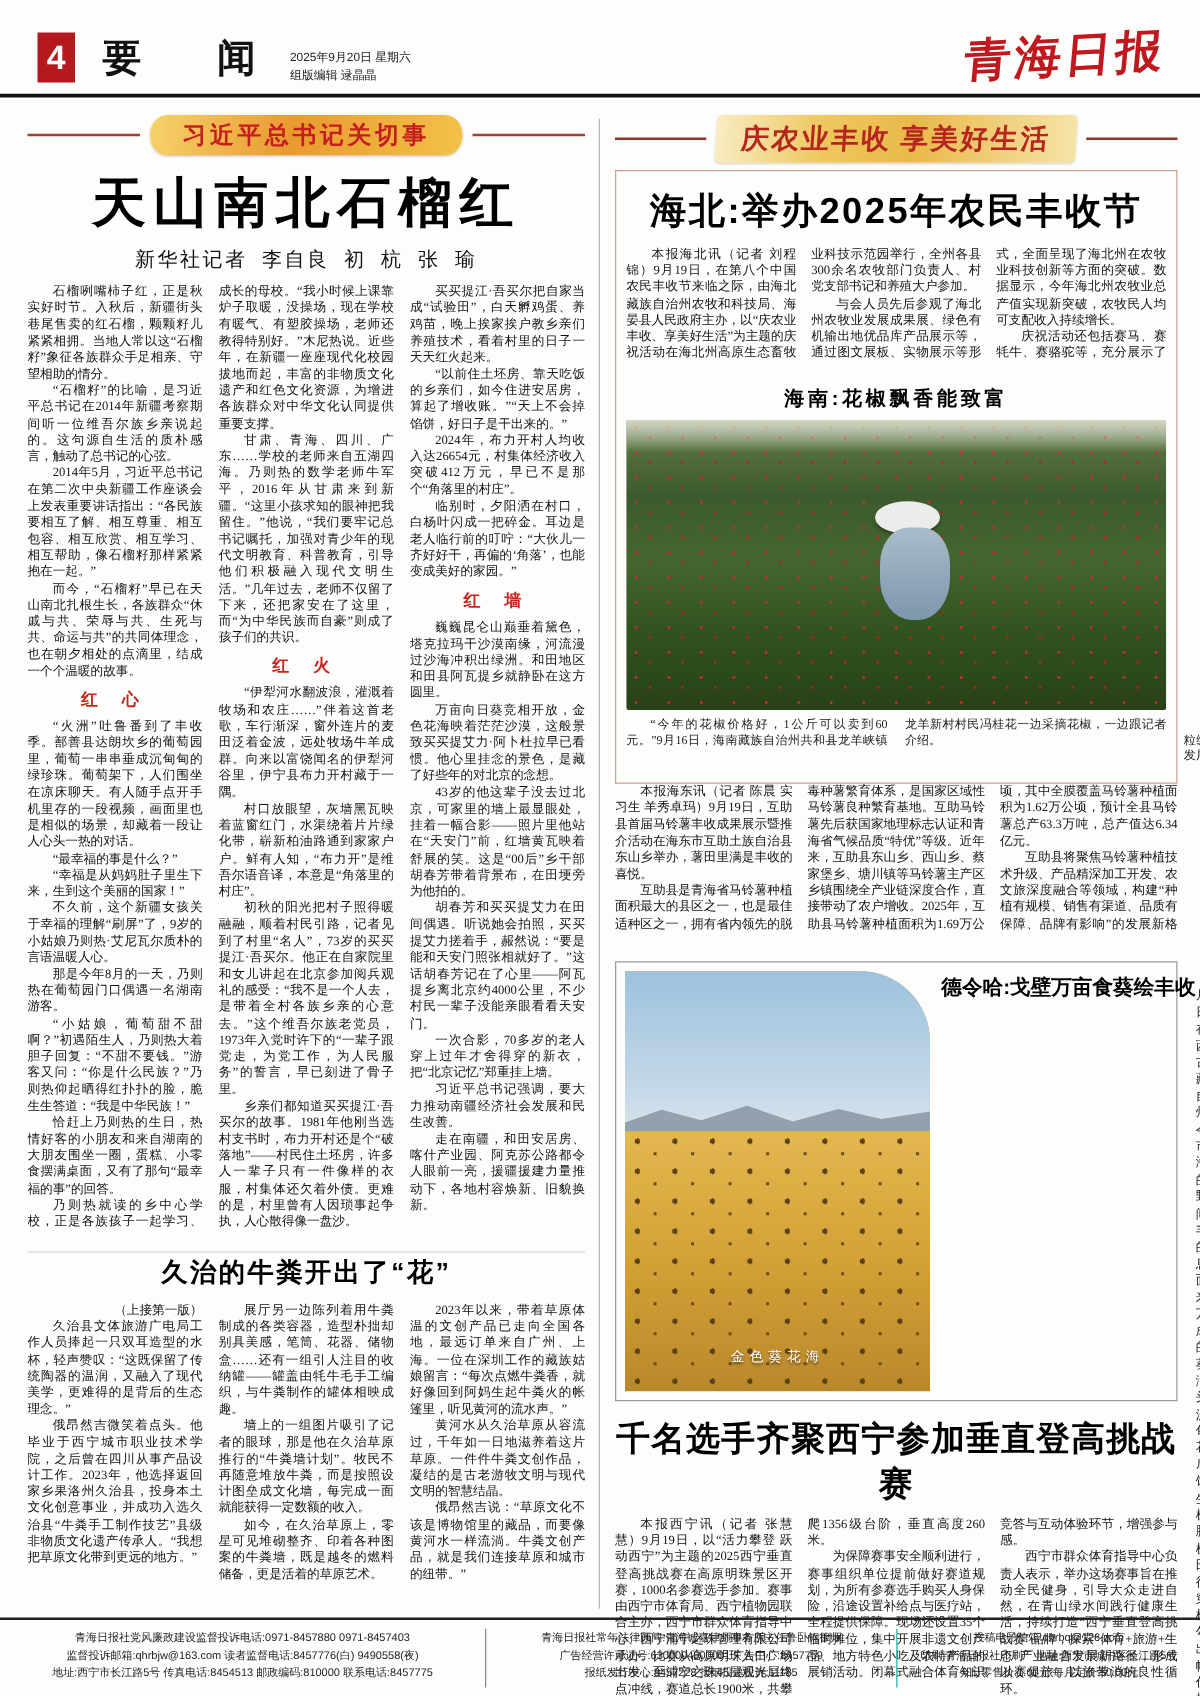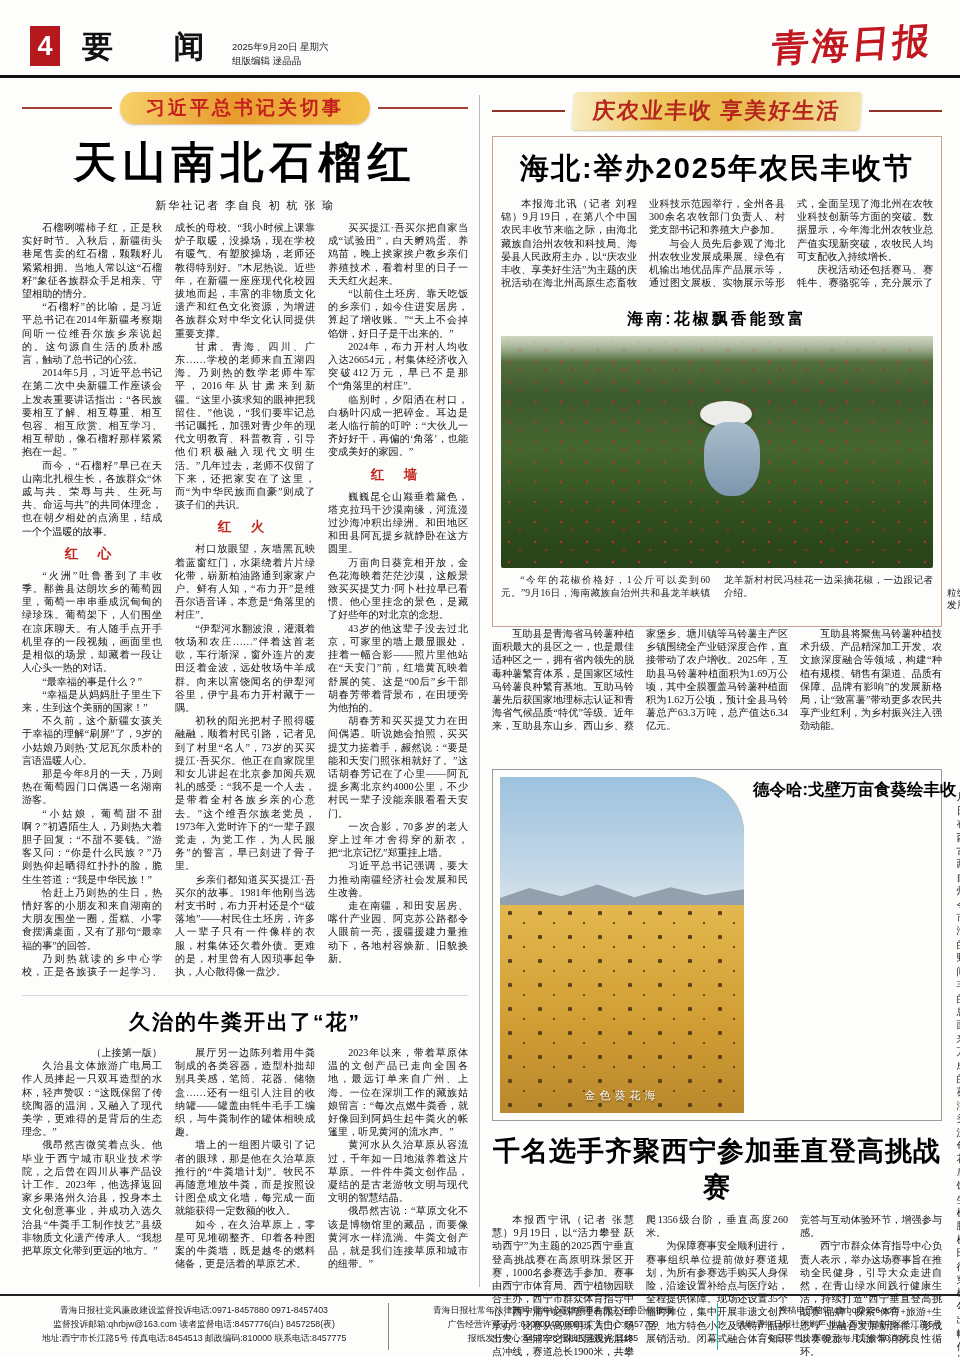"新华社记者 李自良 初 杭 张" .byline { font-family: none -> Liberation Mono, monospace; font-size: 11px -> 16px }
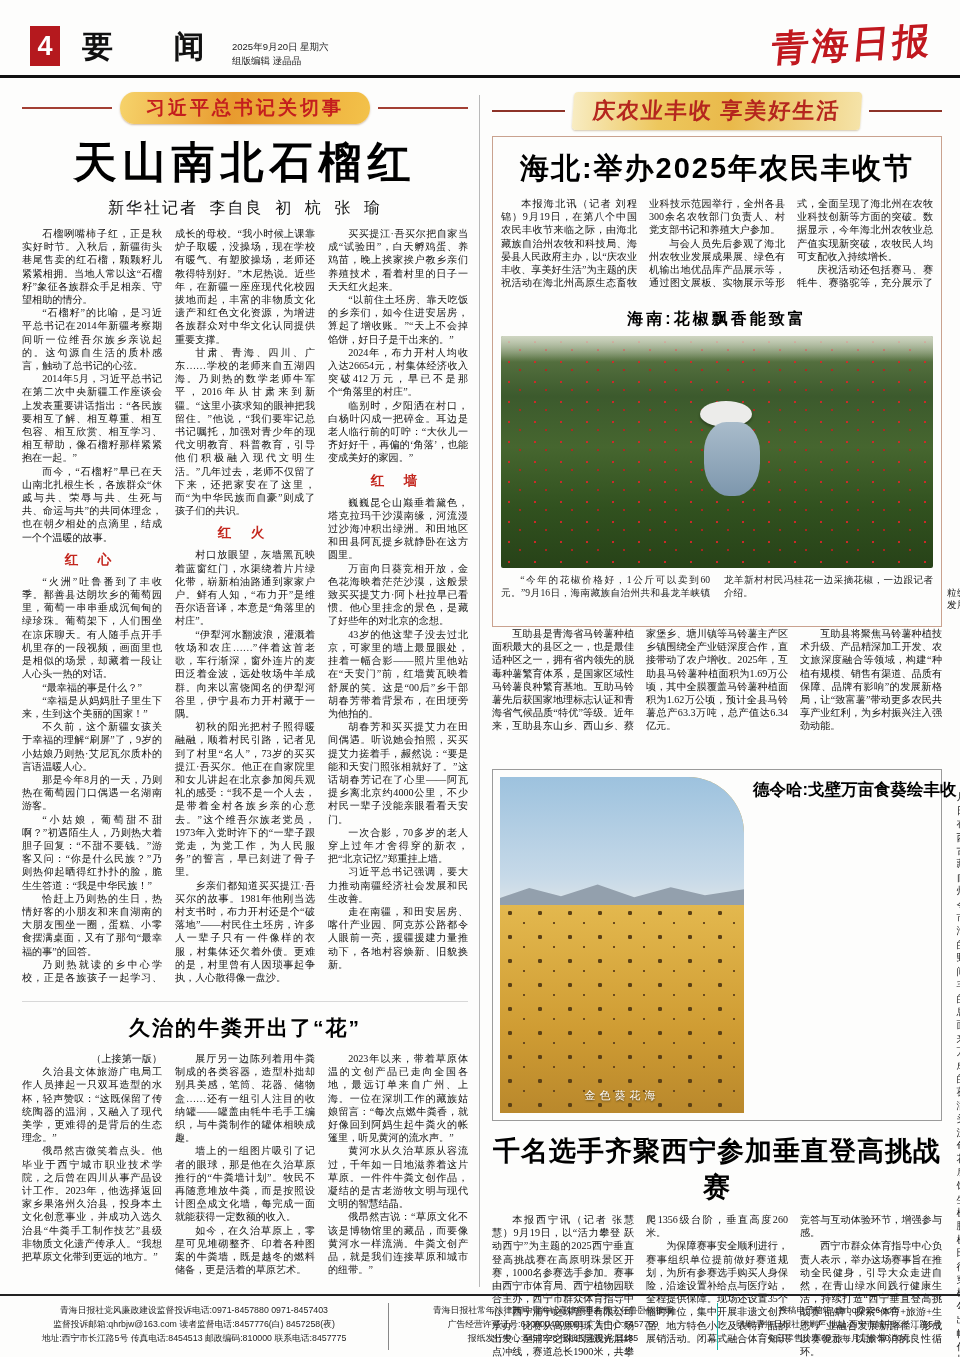"本报海东讯（记者 陈晨 实习生" p.para { html: none -> <p>本报海东讯（记者 陈晨 实习生 羊秀卓玛）9月19日，互助县首届马铃薯丰收成果展示暨推介活动在海东市互助土族自治县东山乡举办，薯田里满是丰收的喜悦。</p> }
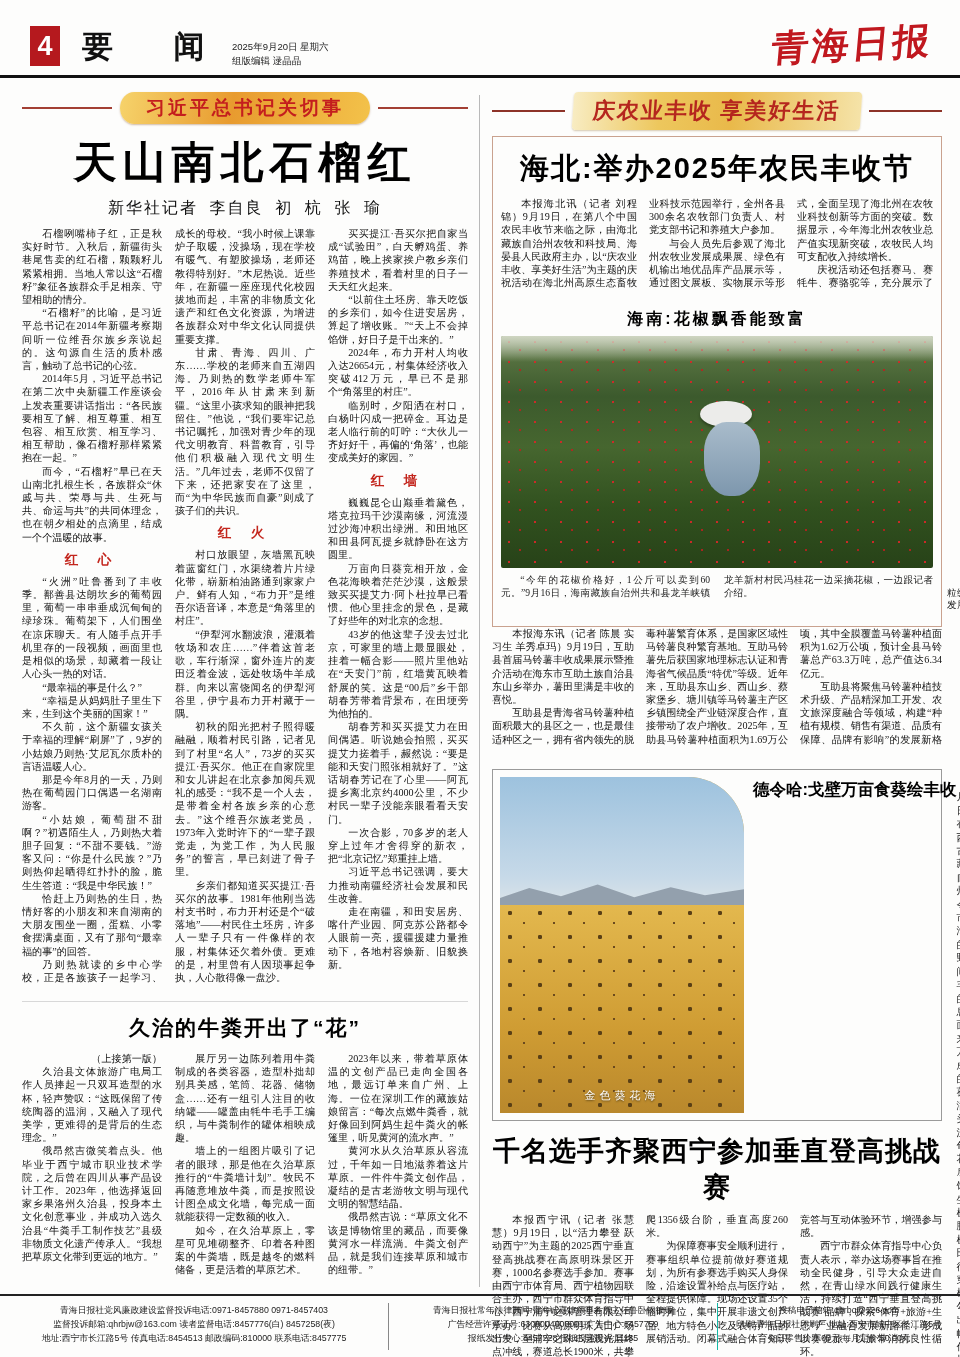"村口放眼望，灰墙黑瓦映着蓝窗红门，水渠绕着片片绿化带，崭新柏油路通到家家户户。鲜" p.para { order: before "“伊犁河水翻波浪，灌溉着牧场和农庄……”伴着这首老歌，车行渐深，窗外连片的麦田泛" -> after "“伊犁河水翻波浪，灌溉着牧场和农庄……”伴着这首老歌，车行渐深，窗外连片的麦田泛" }
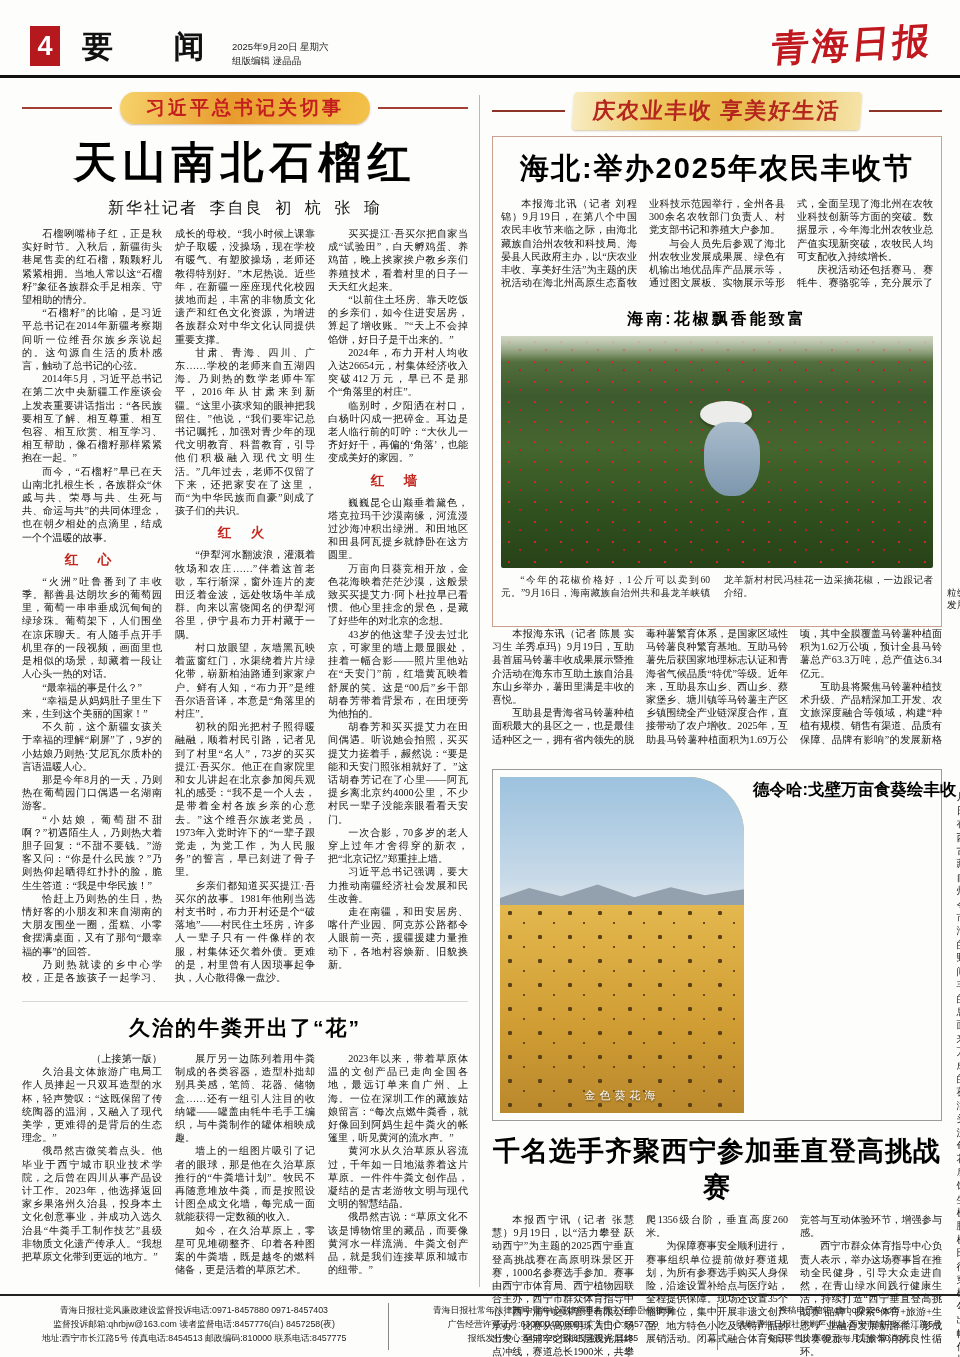"久治的牛粪开出了“花”" .jiuzhi { padding-top: 10px -> none }
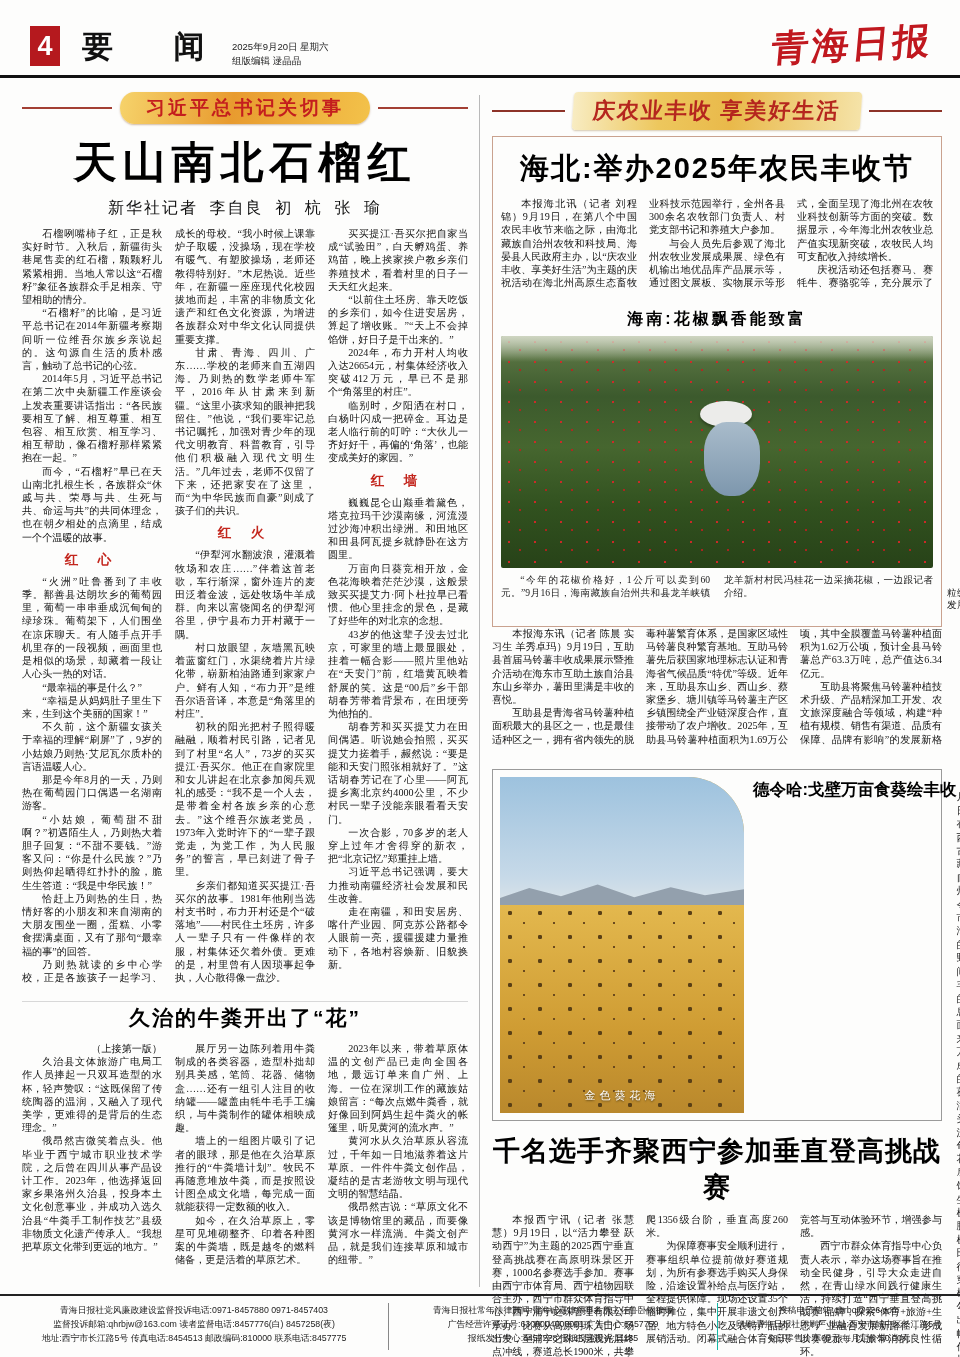"金色葵花海" .photo2 .label { bottom: 10px -> 20px }
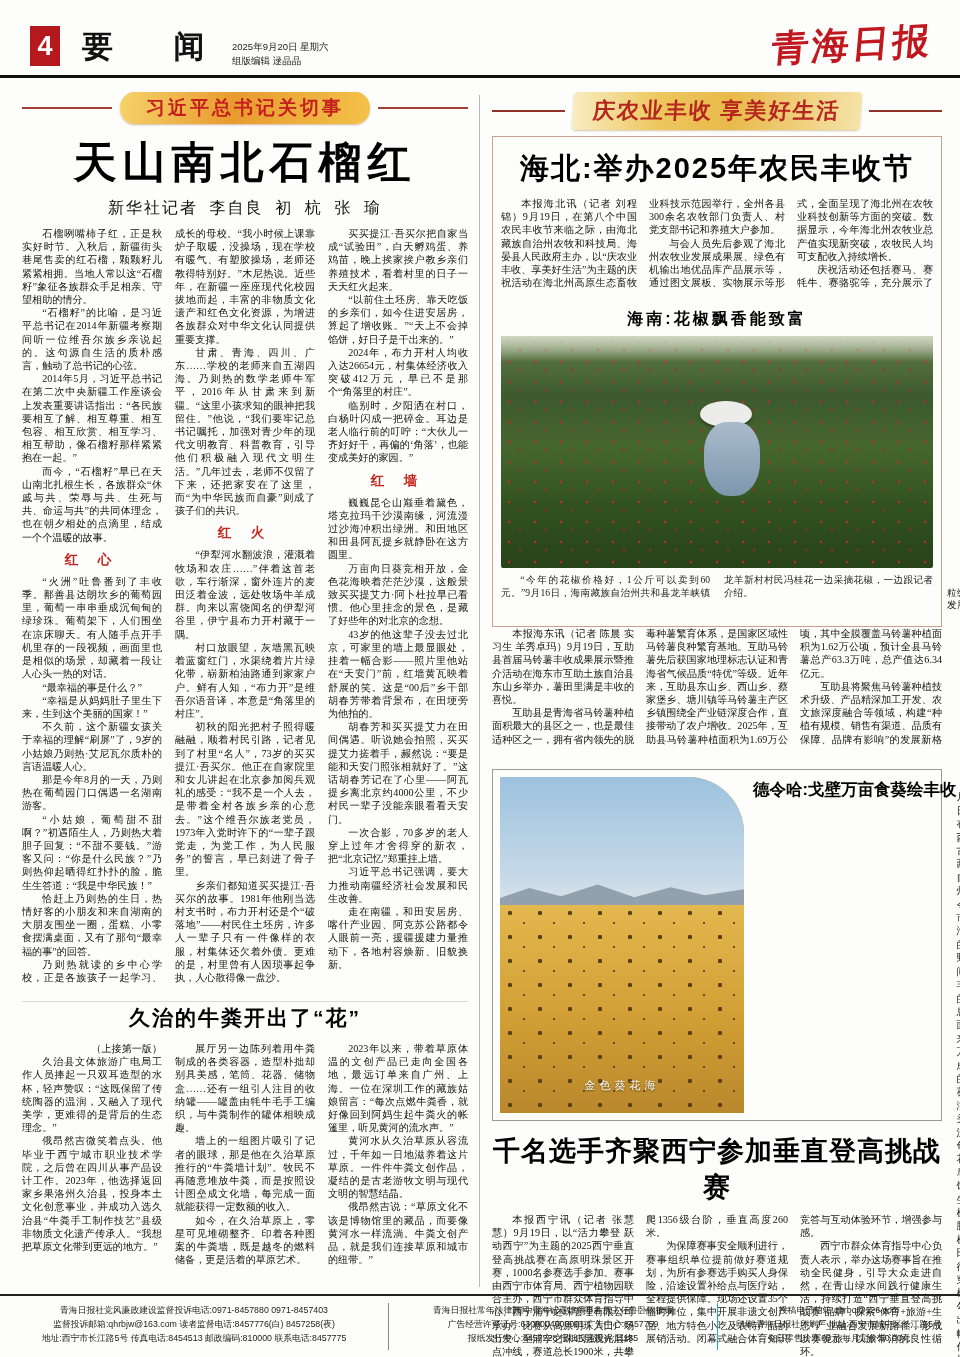"监督投诉邮箱:qhrbjw@163.com 读者监督电话:8457776(白)" div { text: 8457258 -> 9490558 }
